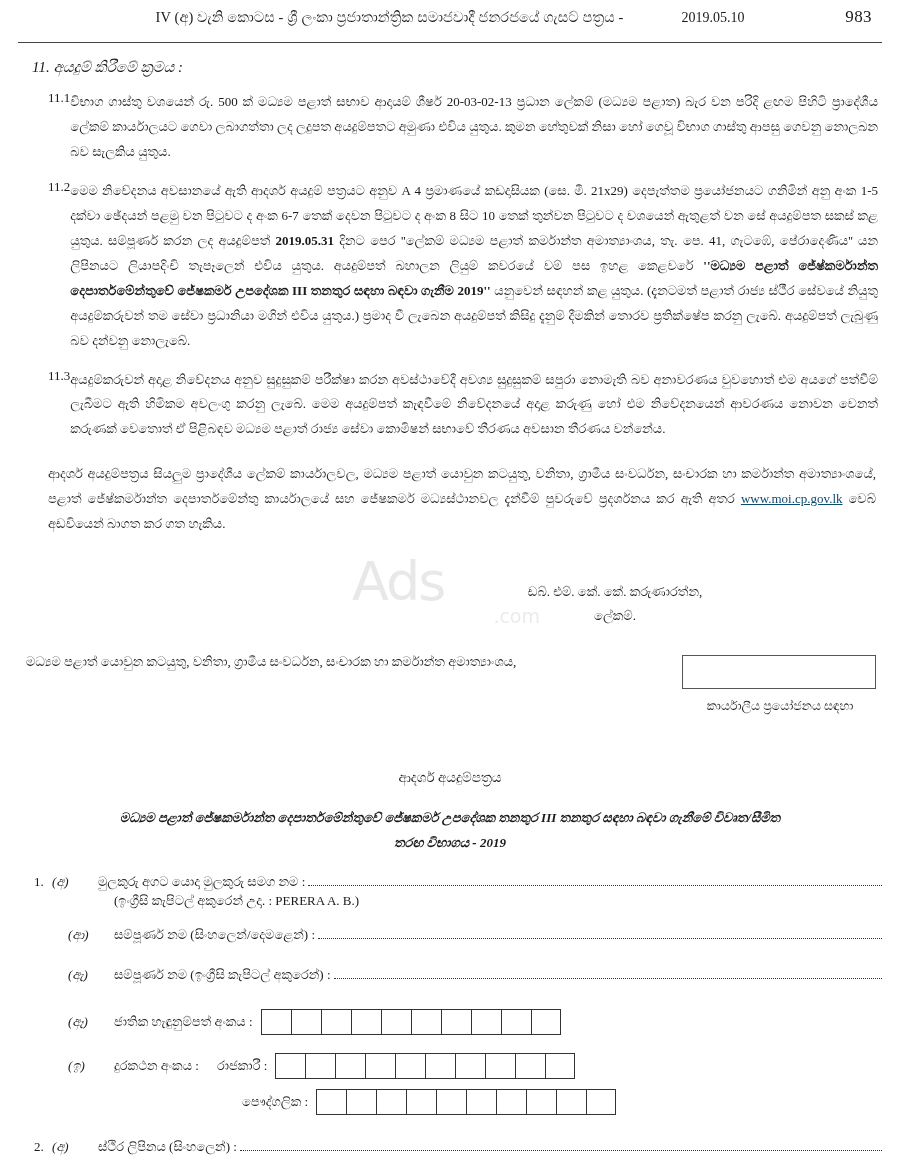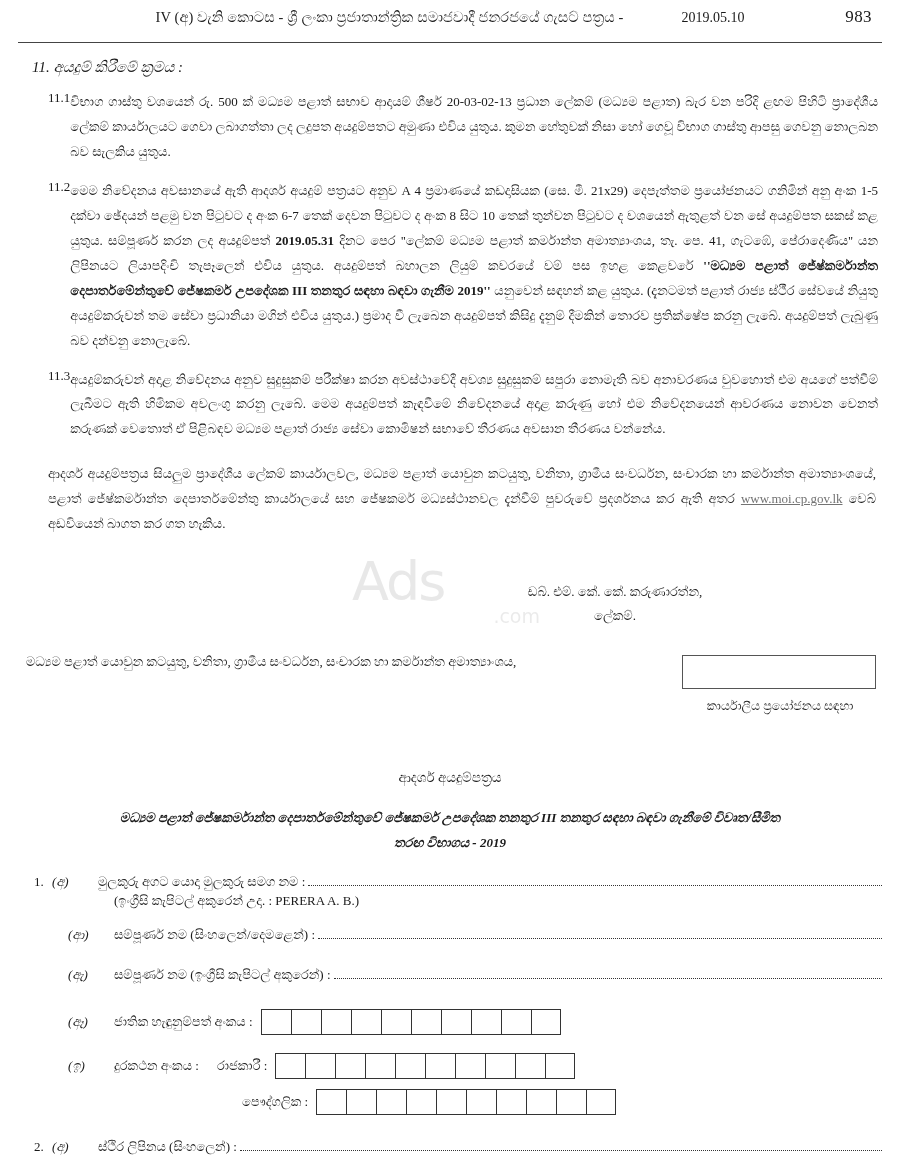"www.moi.cp.gov.lk" .link { color: #737373 -> #0c4a6e }
